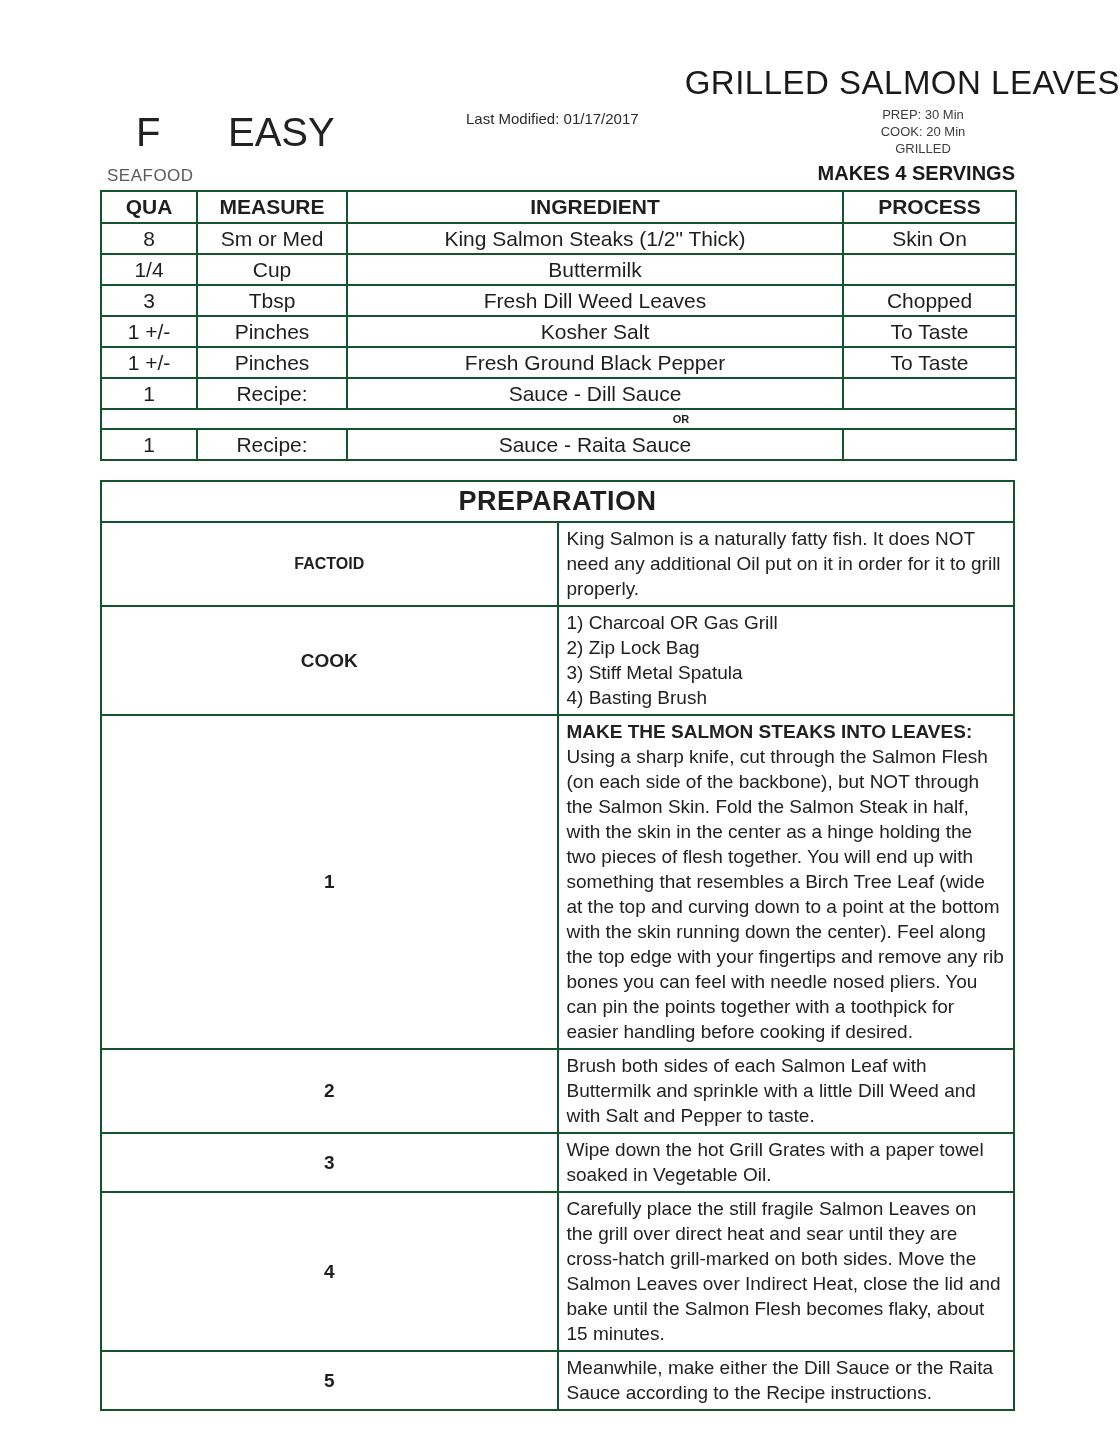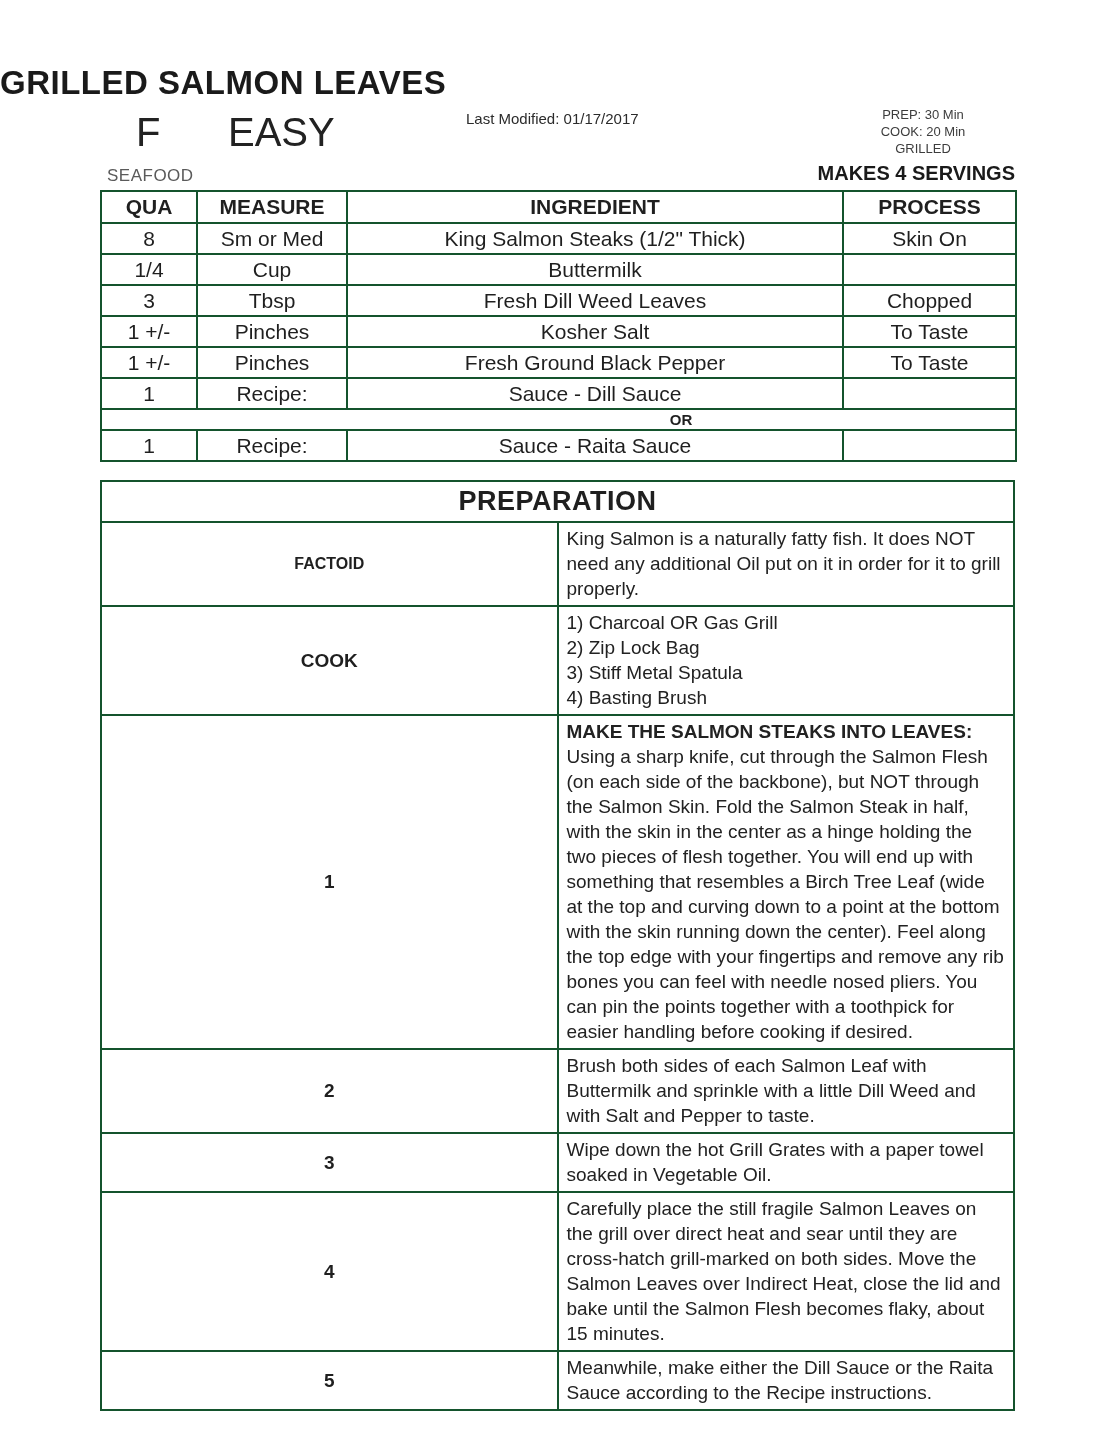"GRILLED SALMON LEAVES" .title { font-weight: bold -> normal; text-align: left -> right }
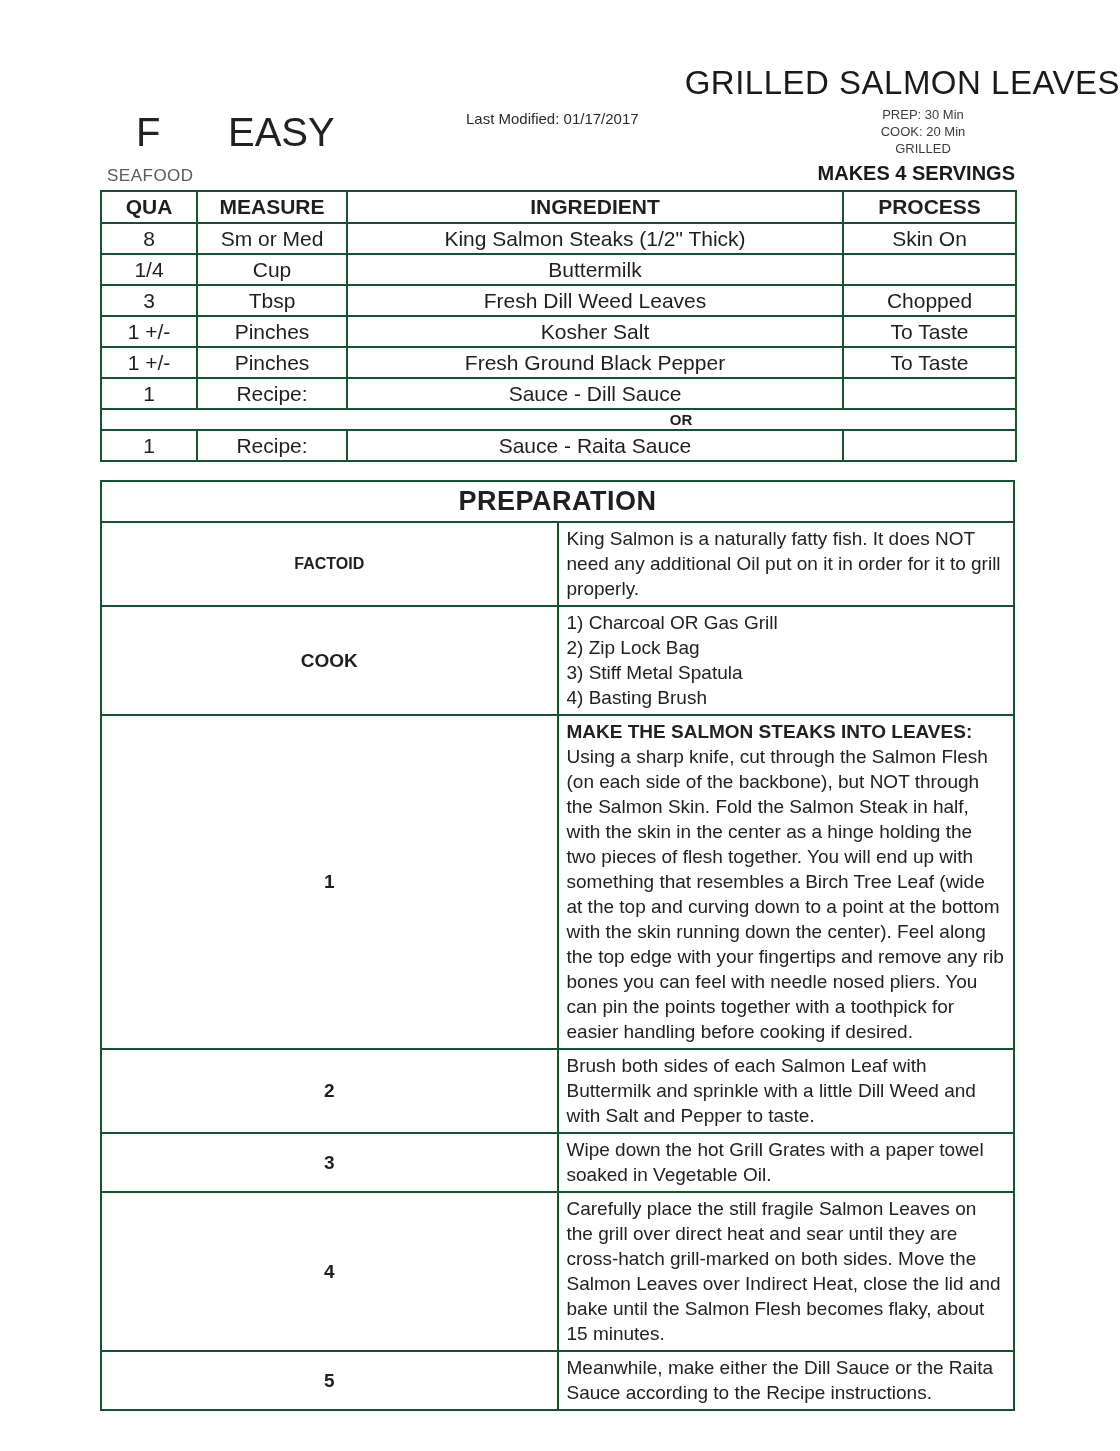"OR" .ing-table td.or-cell { font-size: 15px -> 11px }
